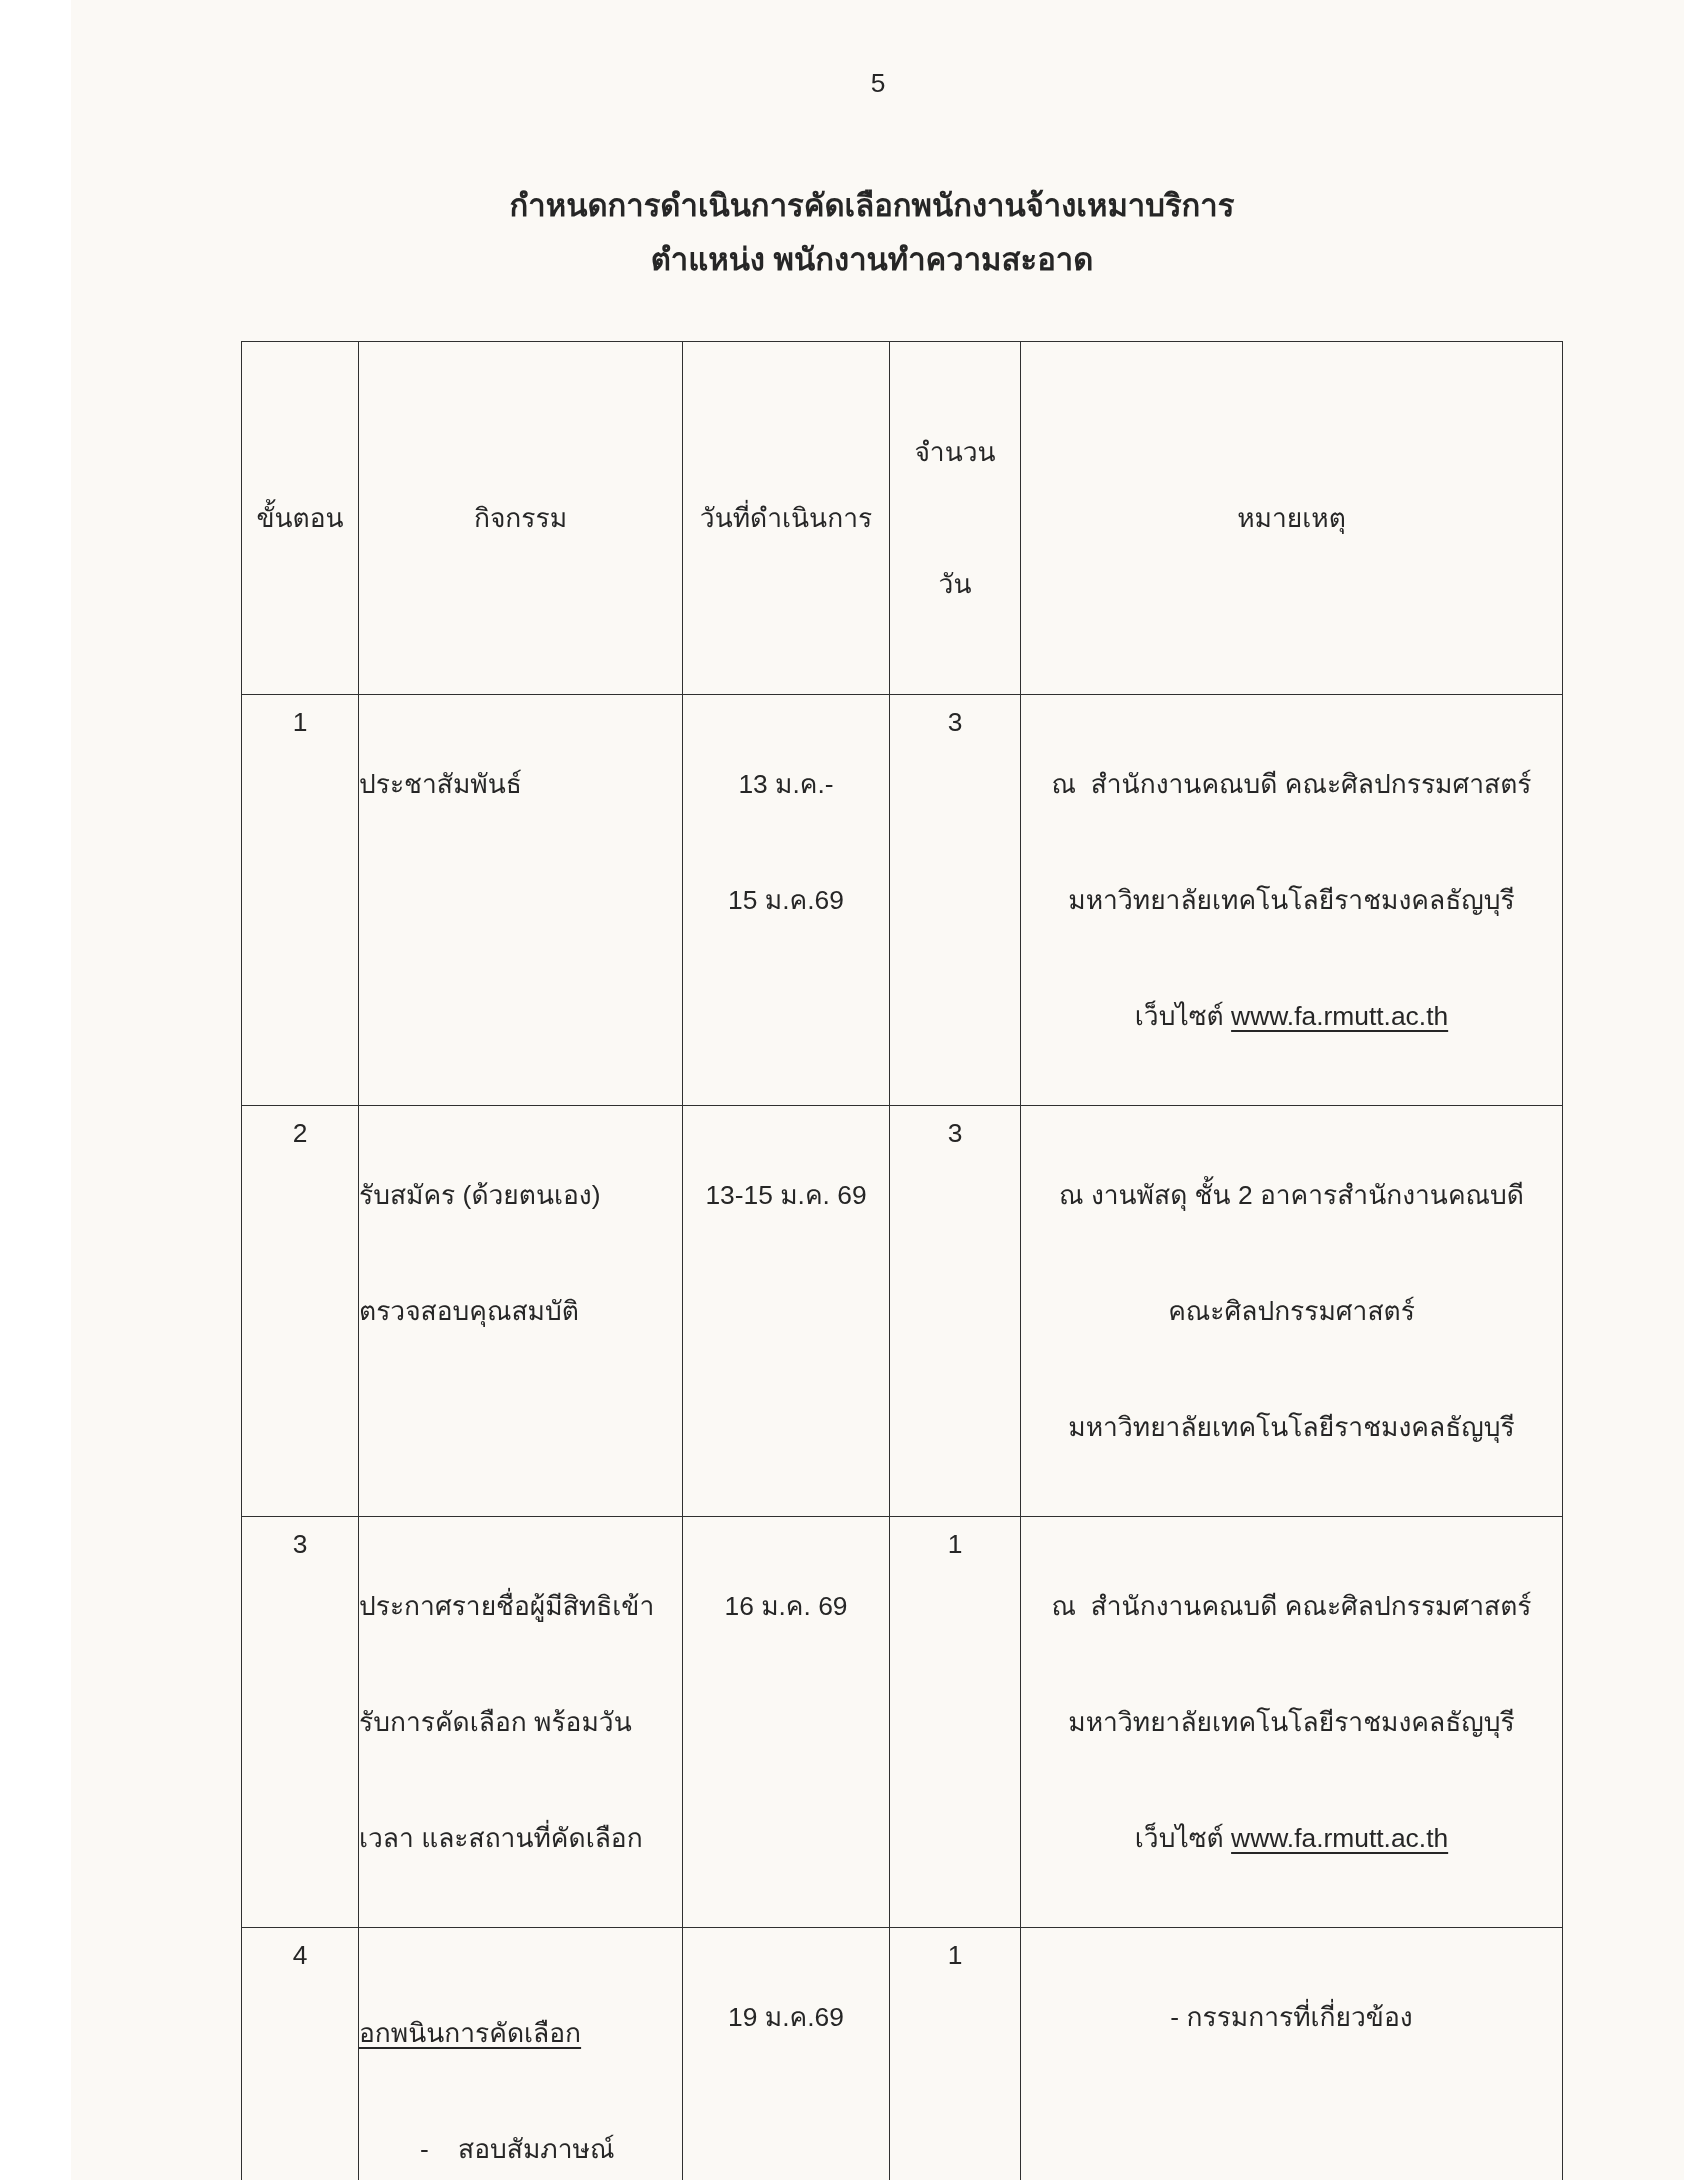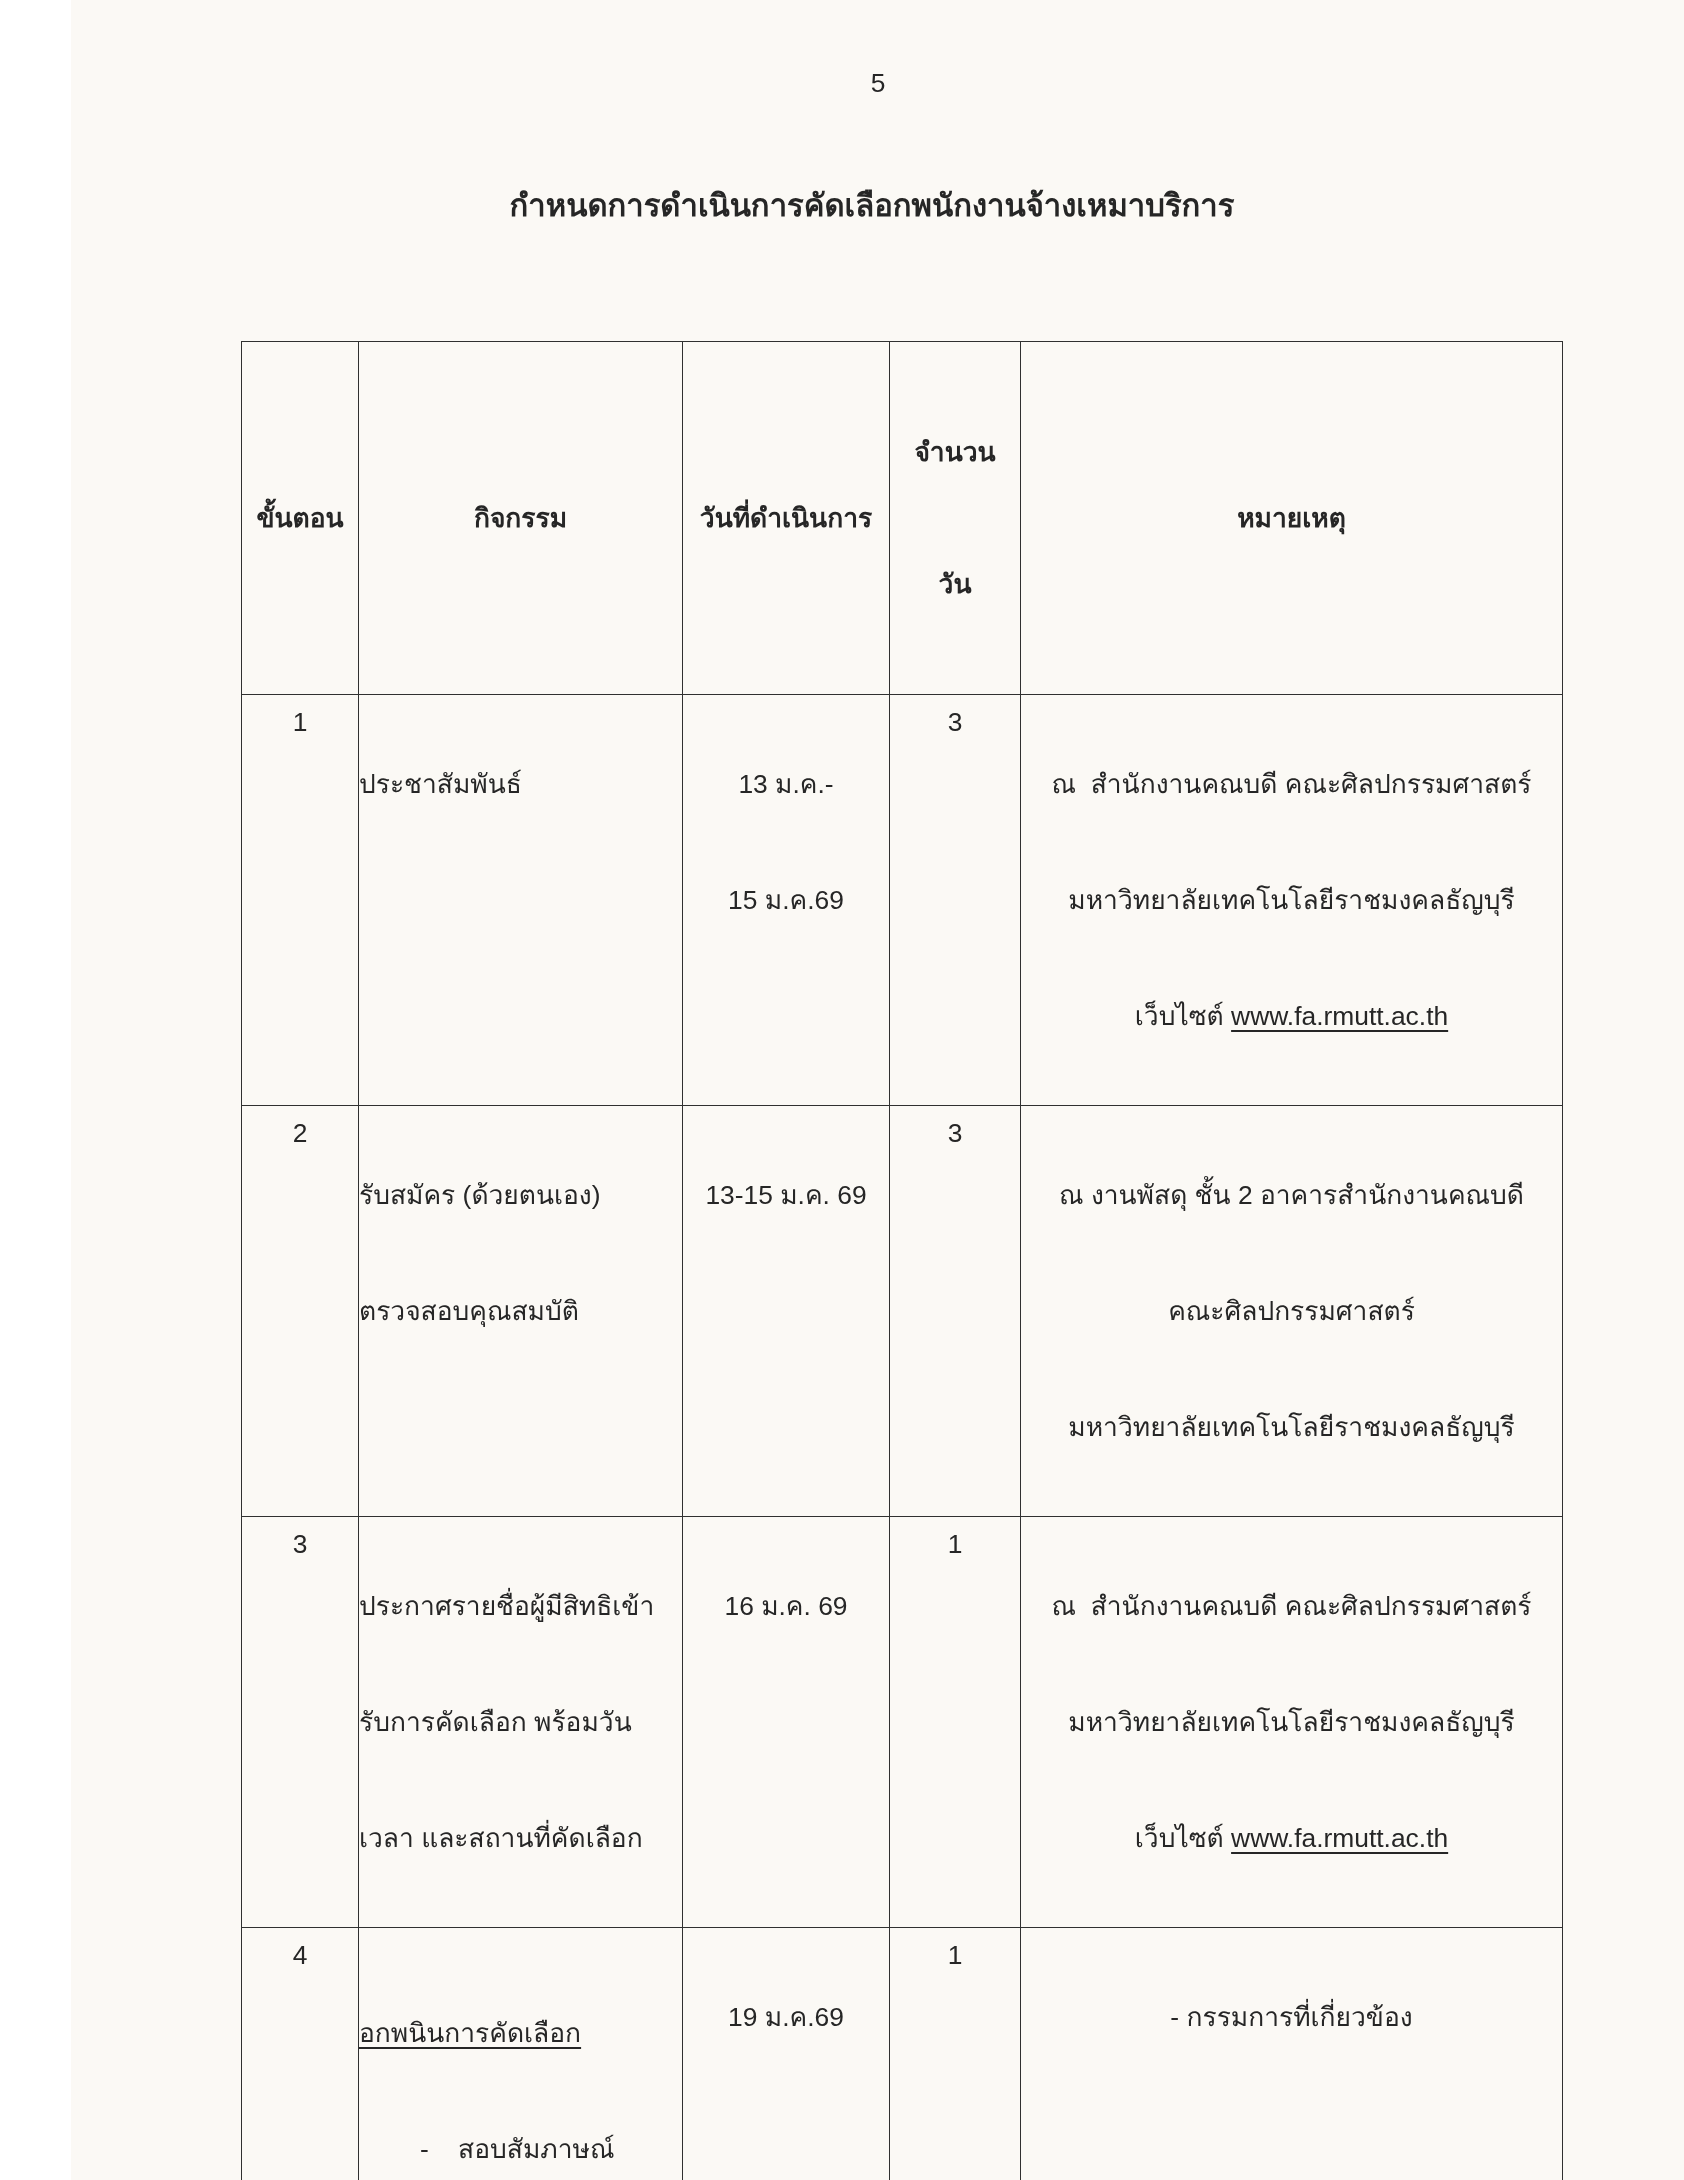"ตำแหน่ง พนักงานทำความสะอาด" div { html: none -> <div>ตำแหน่ง พนักงานทำความสะอาด</div> }
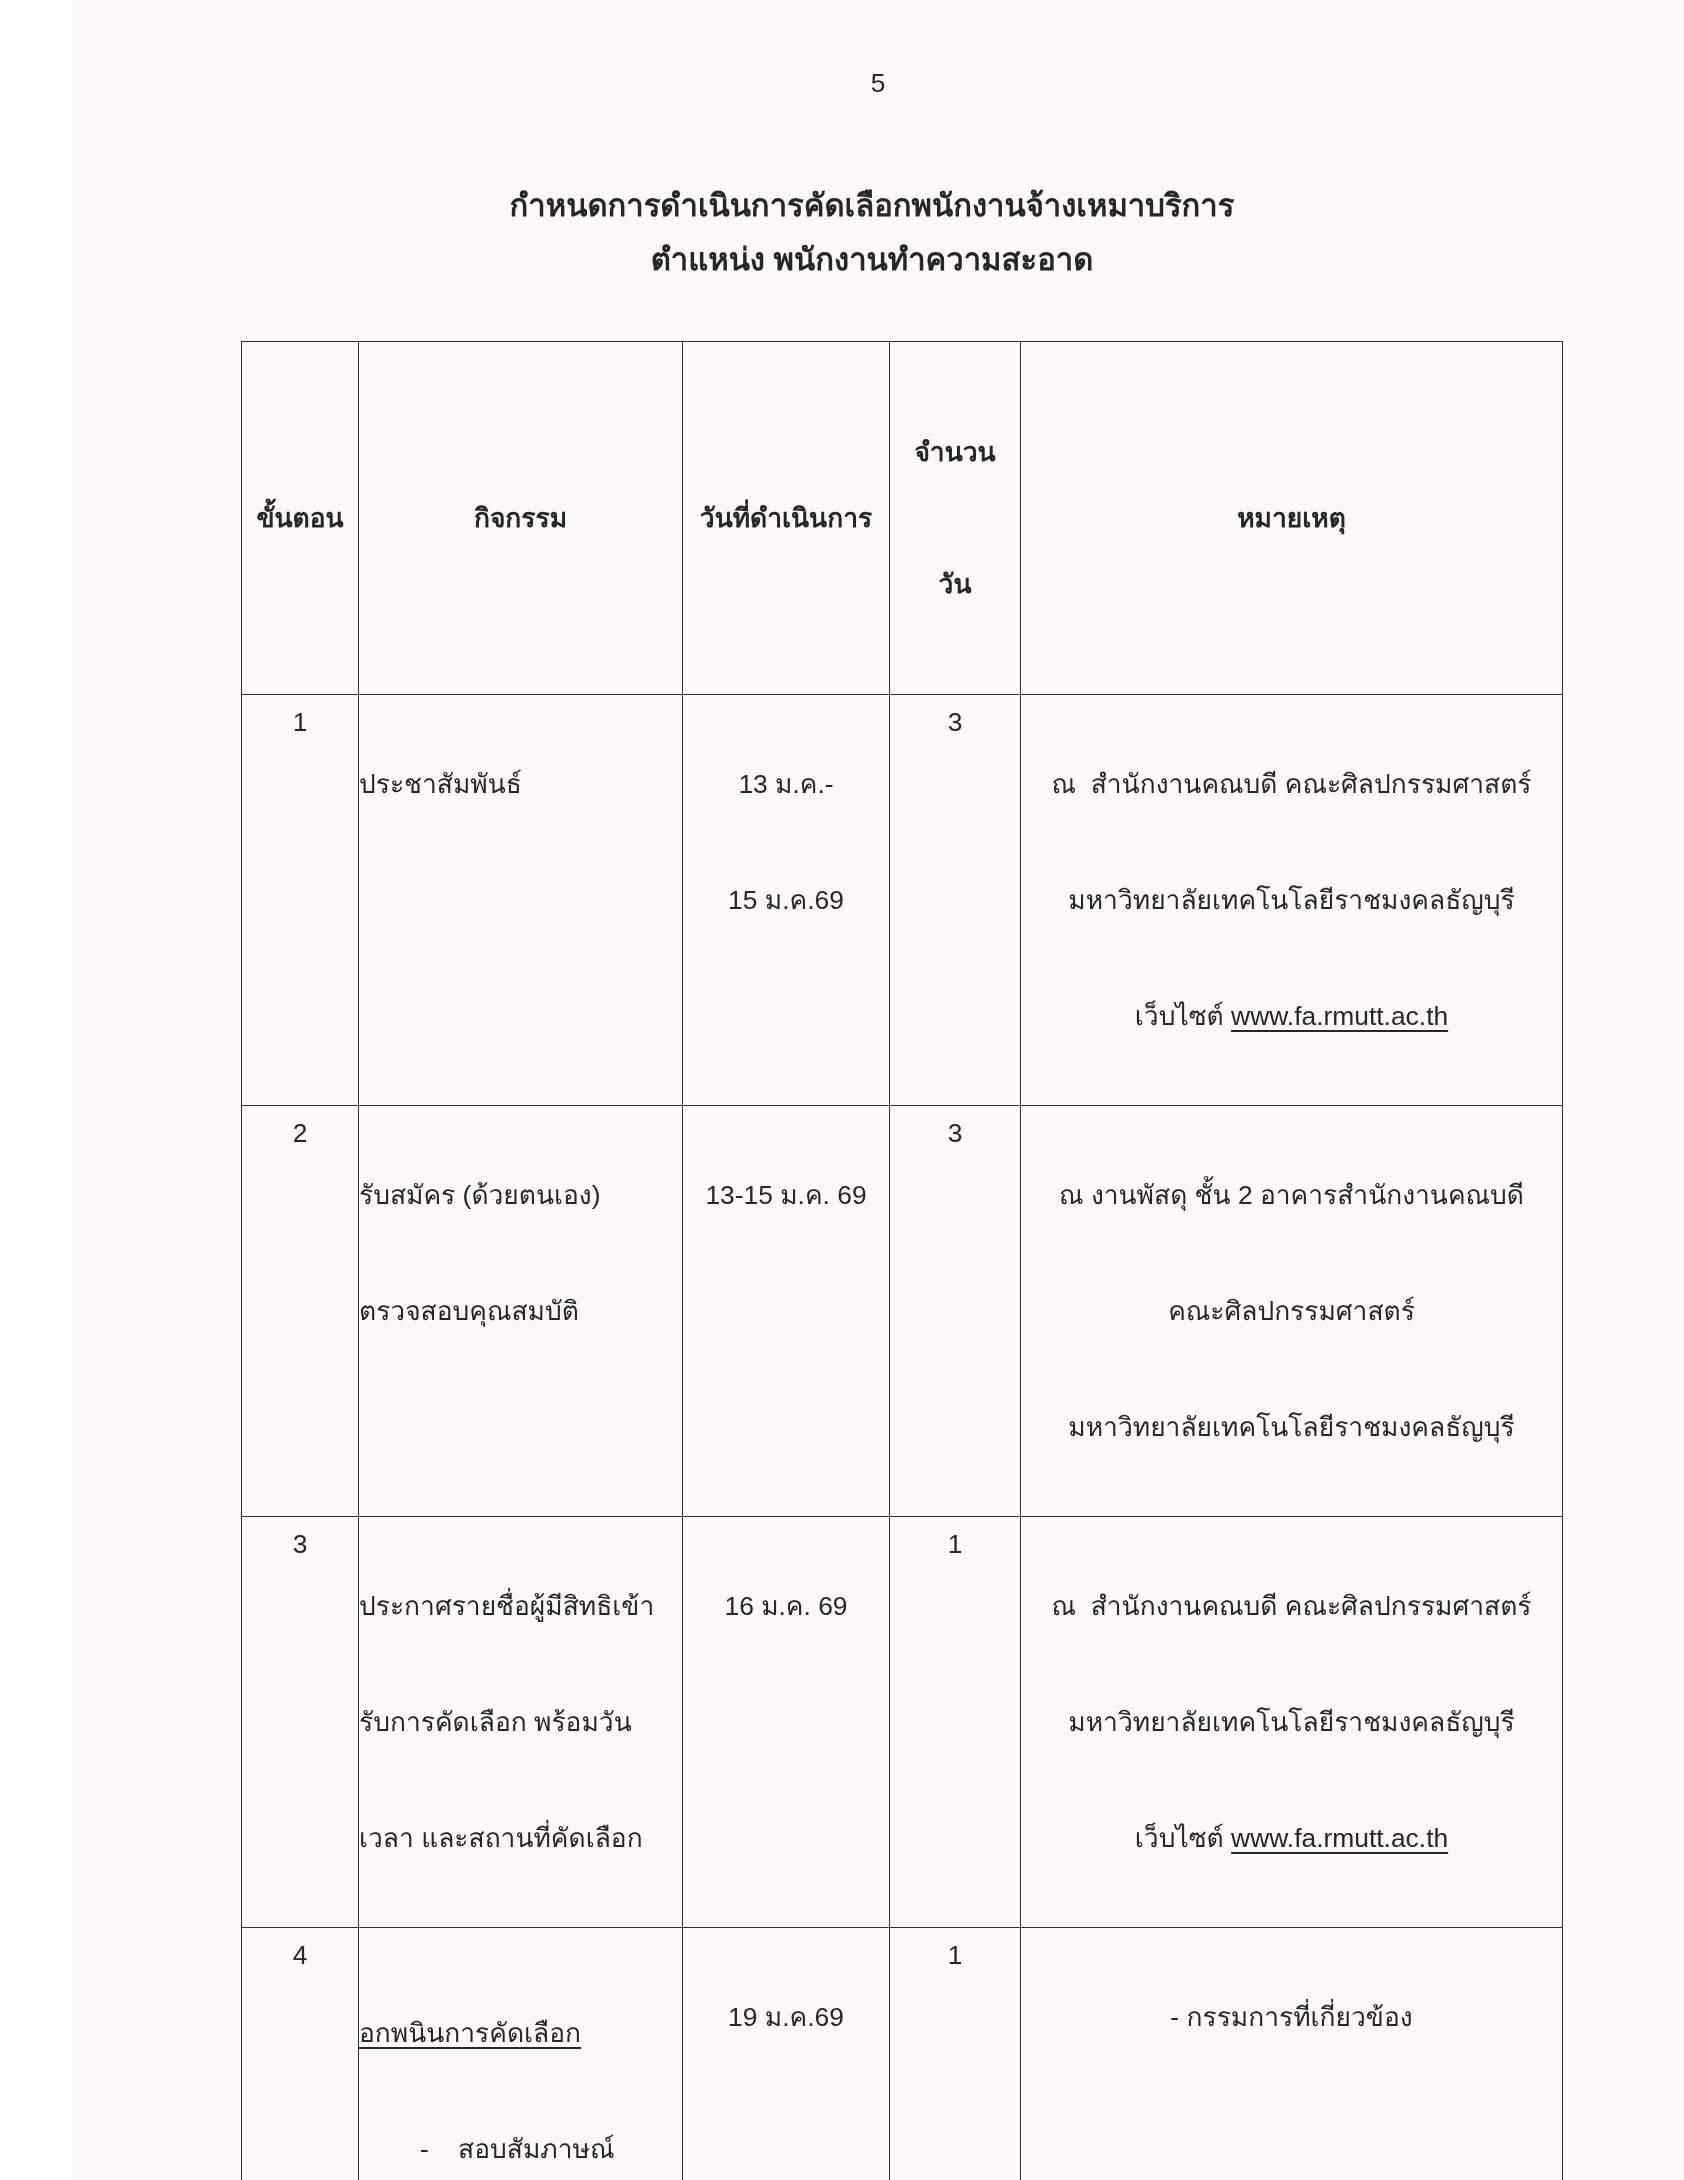"จำนวน" table.sched th { font-weight: bold -> normal }
